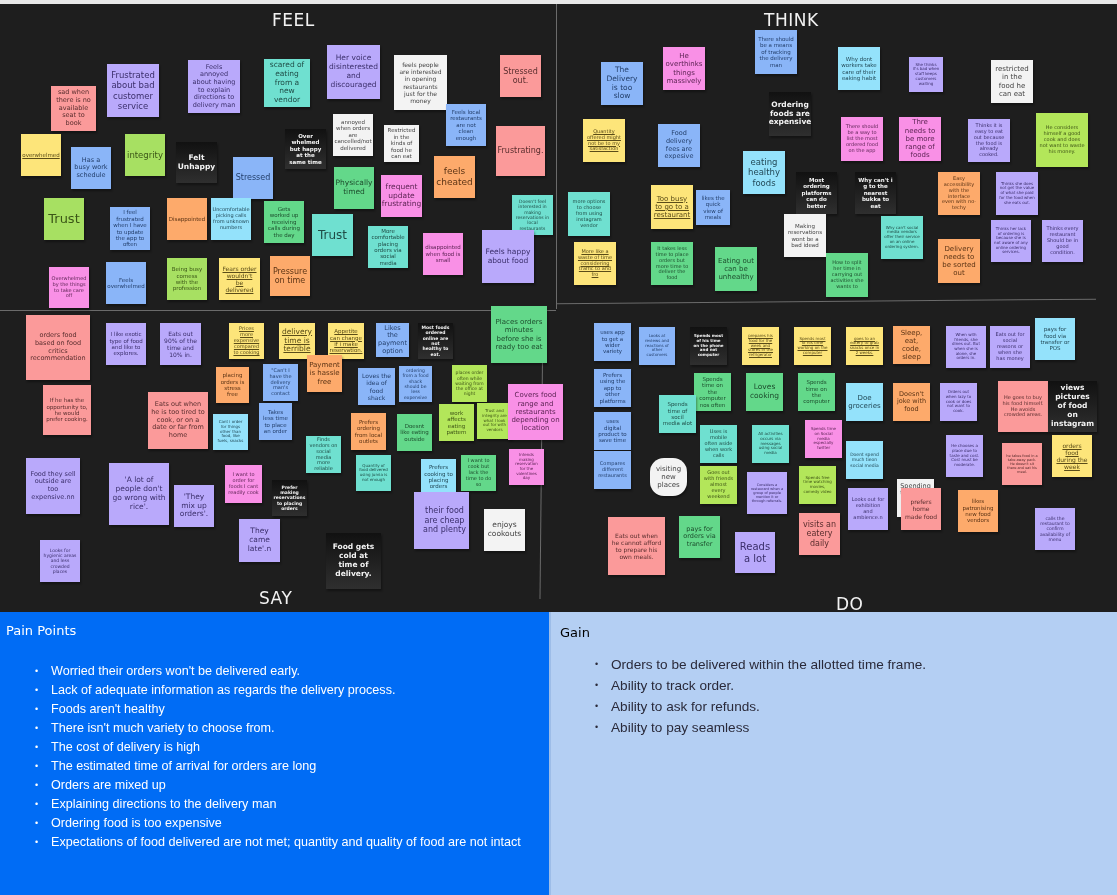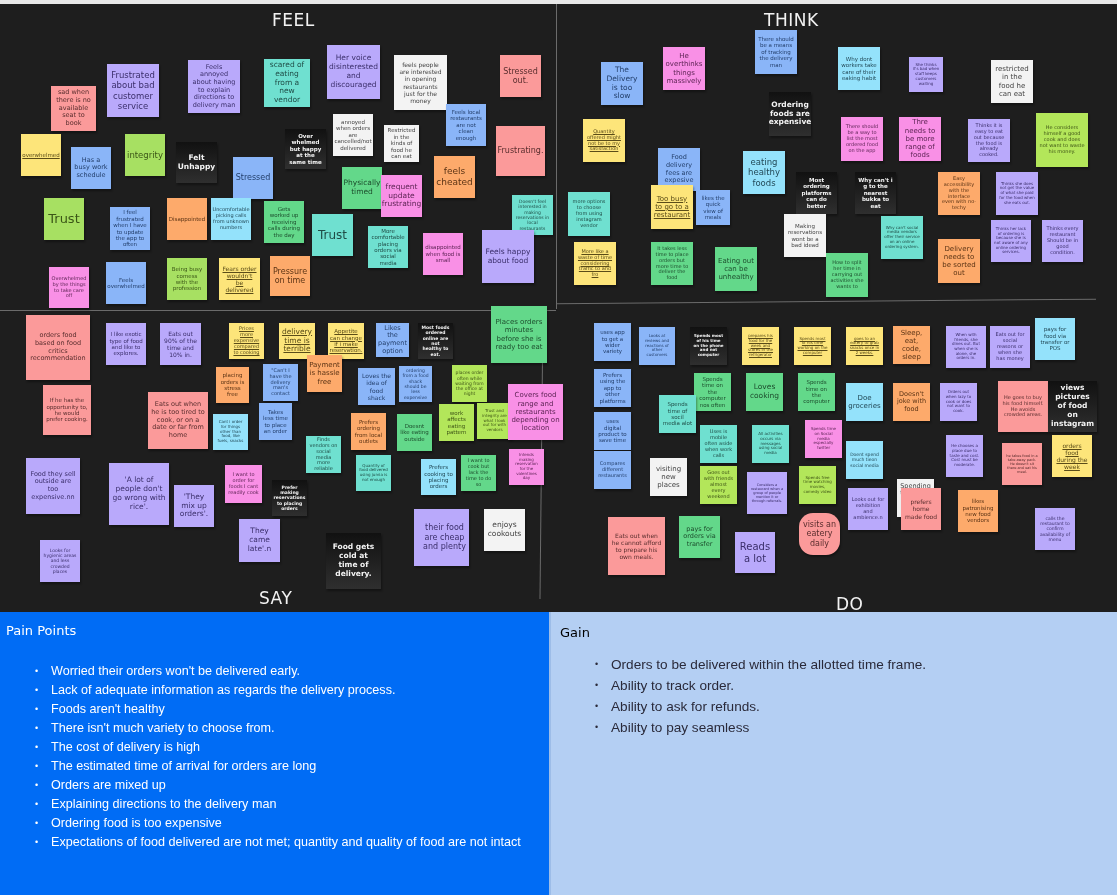"Food delivery fees are expesive" div.note { margin-top: 24px -> none }
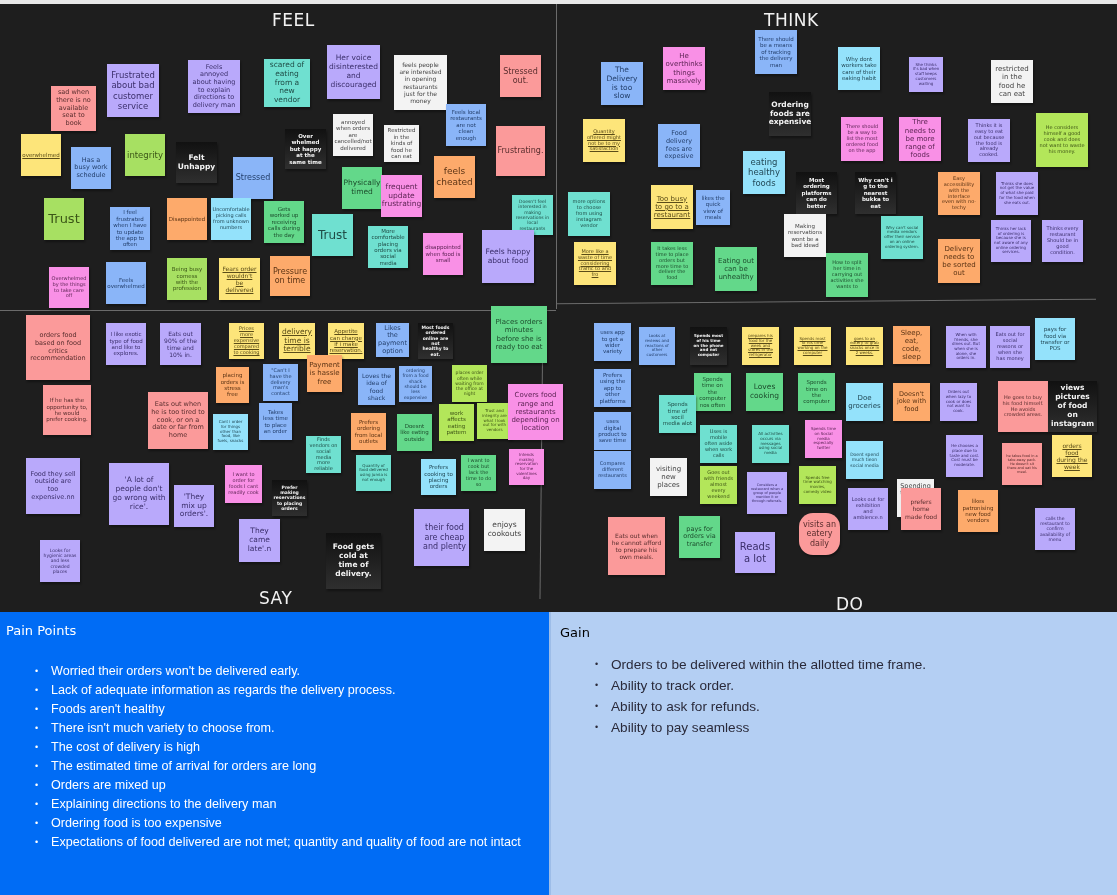"Physically timed" div.note { left: 342px -> 334px }
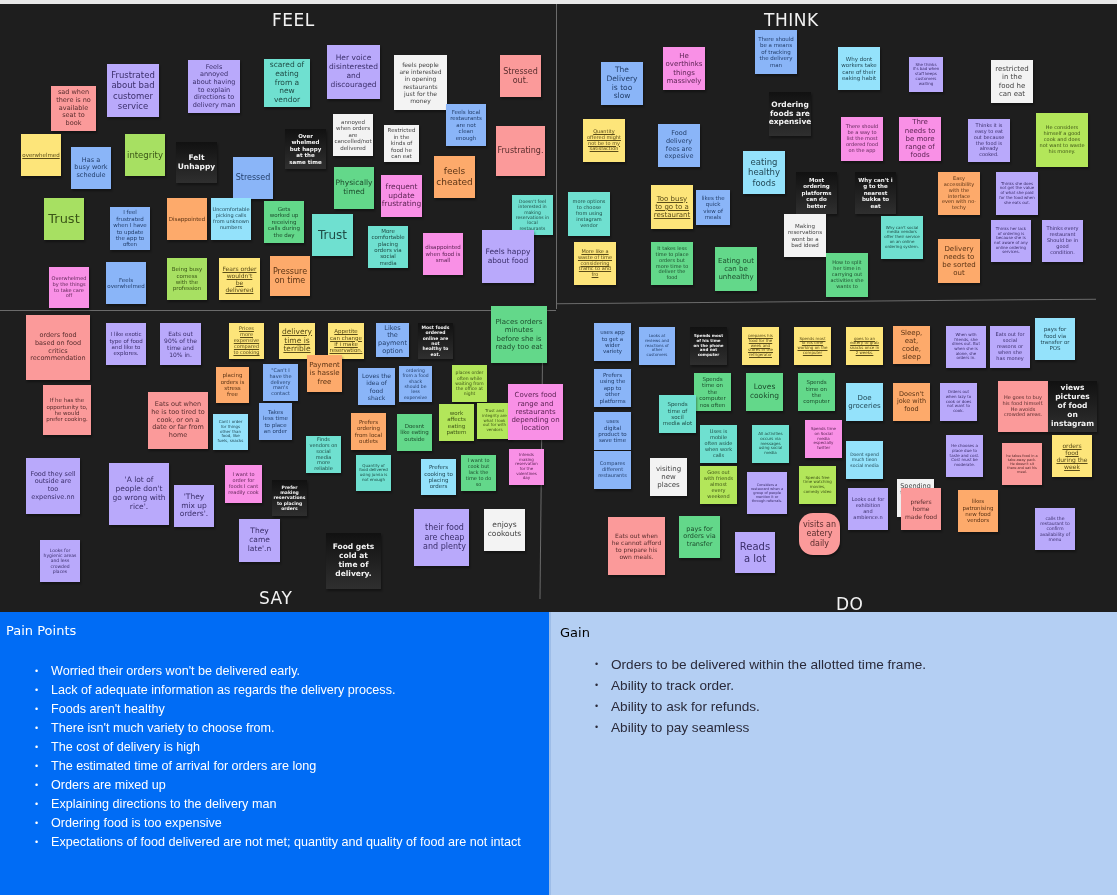"visiting new places" div.note { border-radius: none -> 14px }
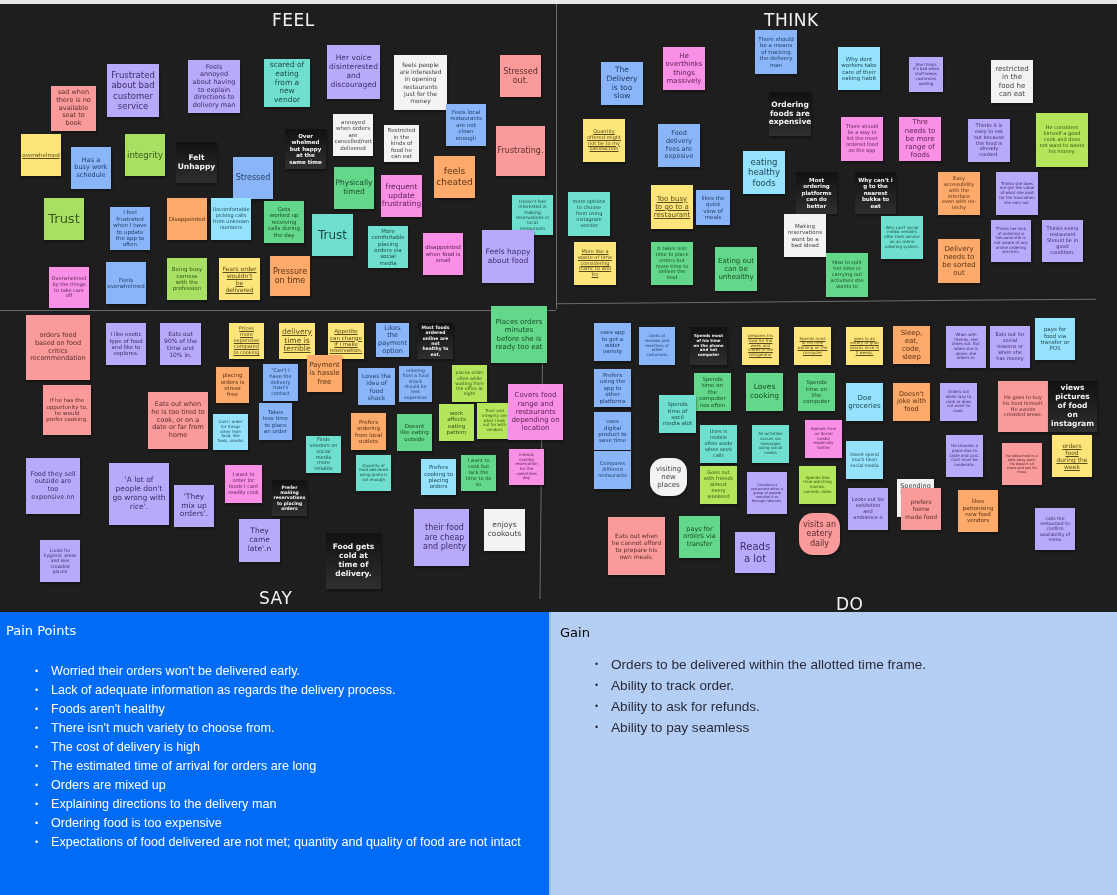"their food are cheap and" div.note { top: 505px -> 488px }
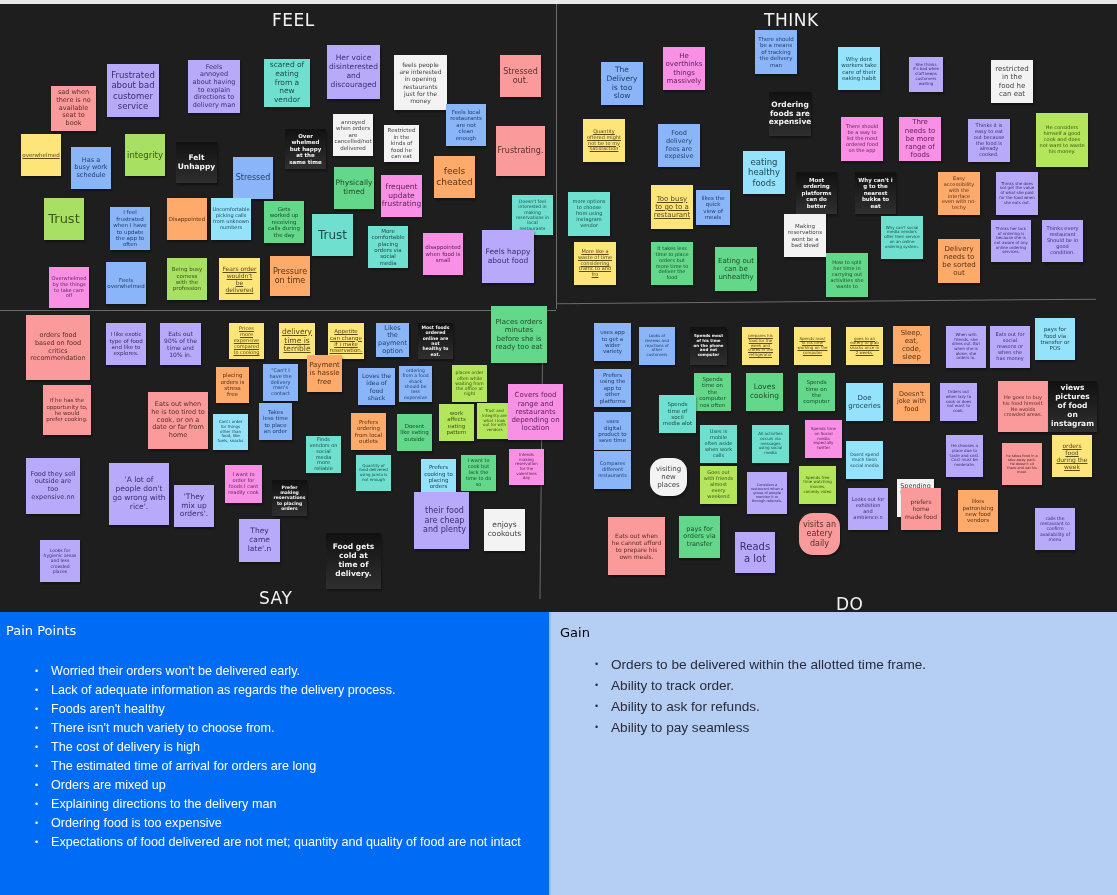"visits an eatery daily" div.note { border-radius: 14px -> none }
